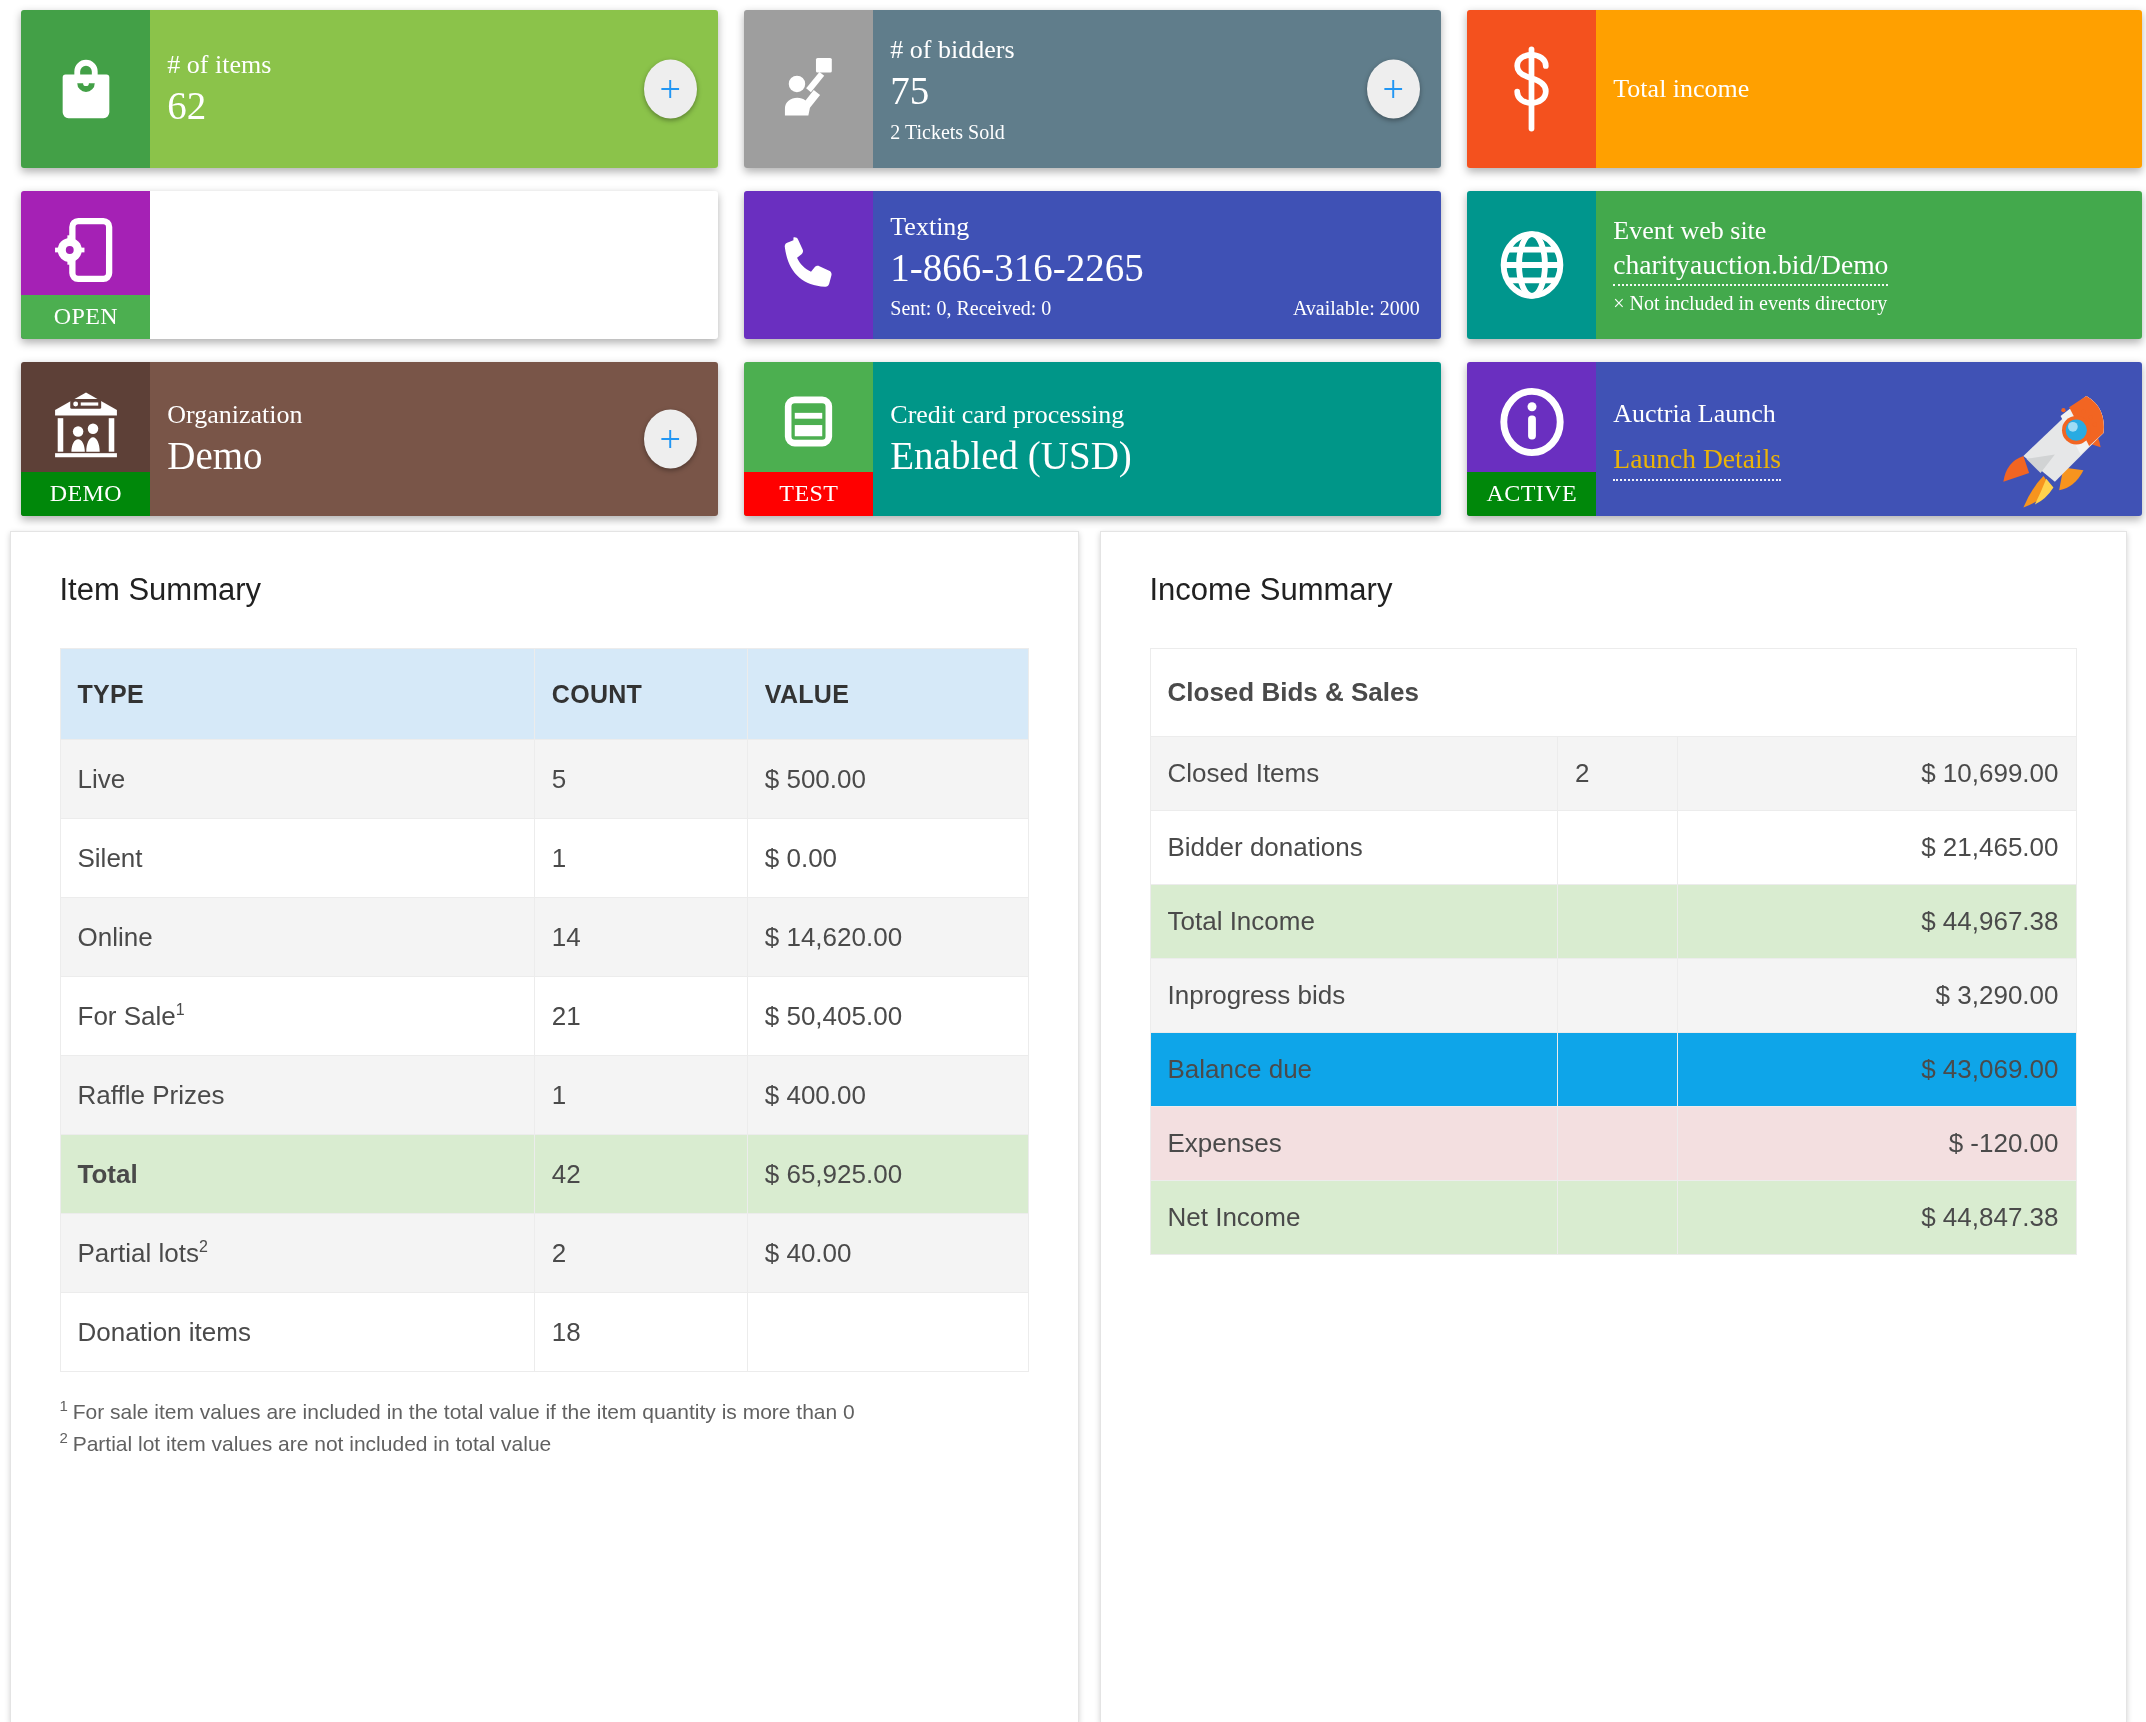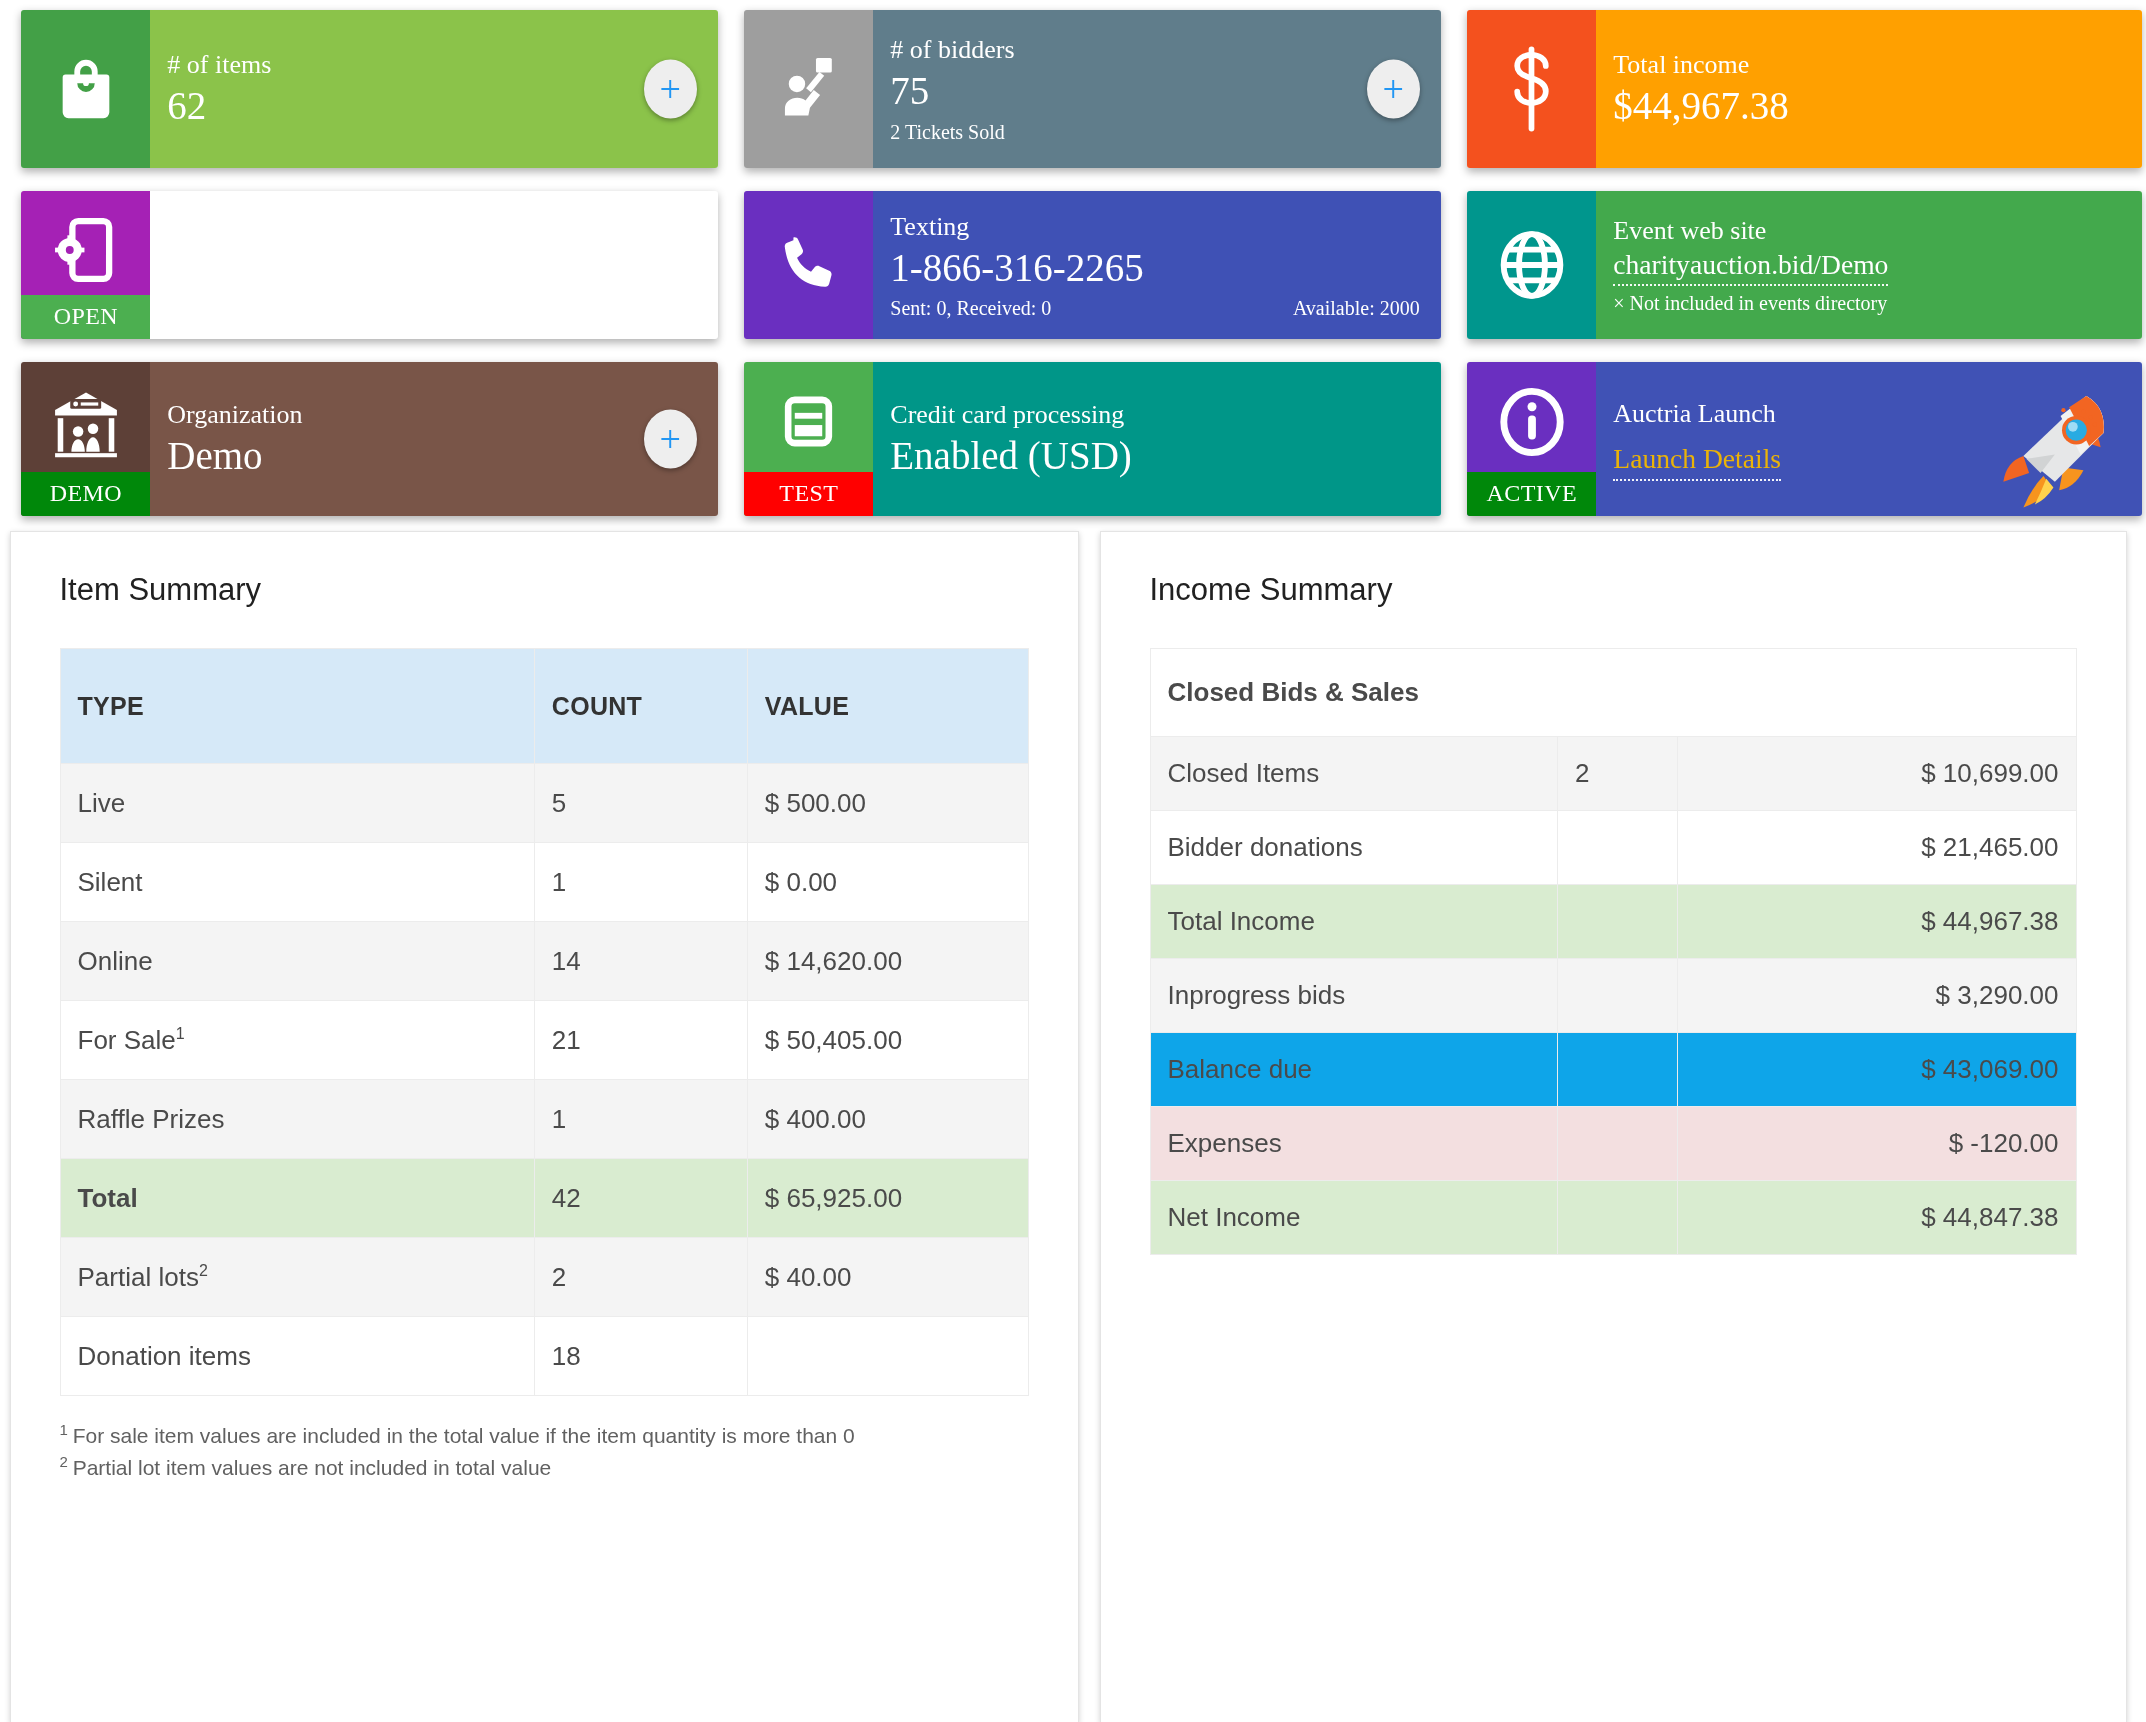"$44,967.38" div.tile-value { html: <div>$44,967.38</div> -> none }
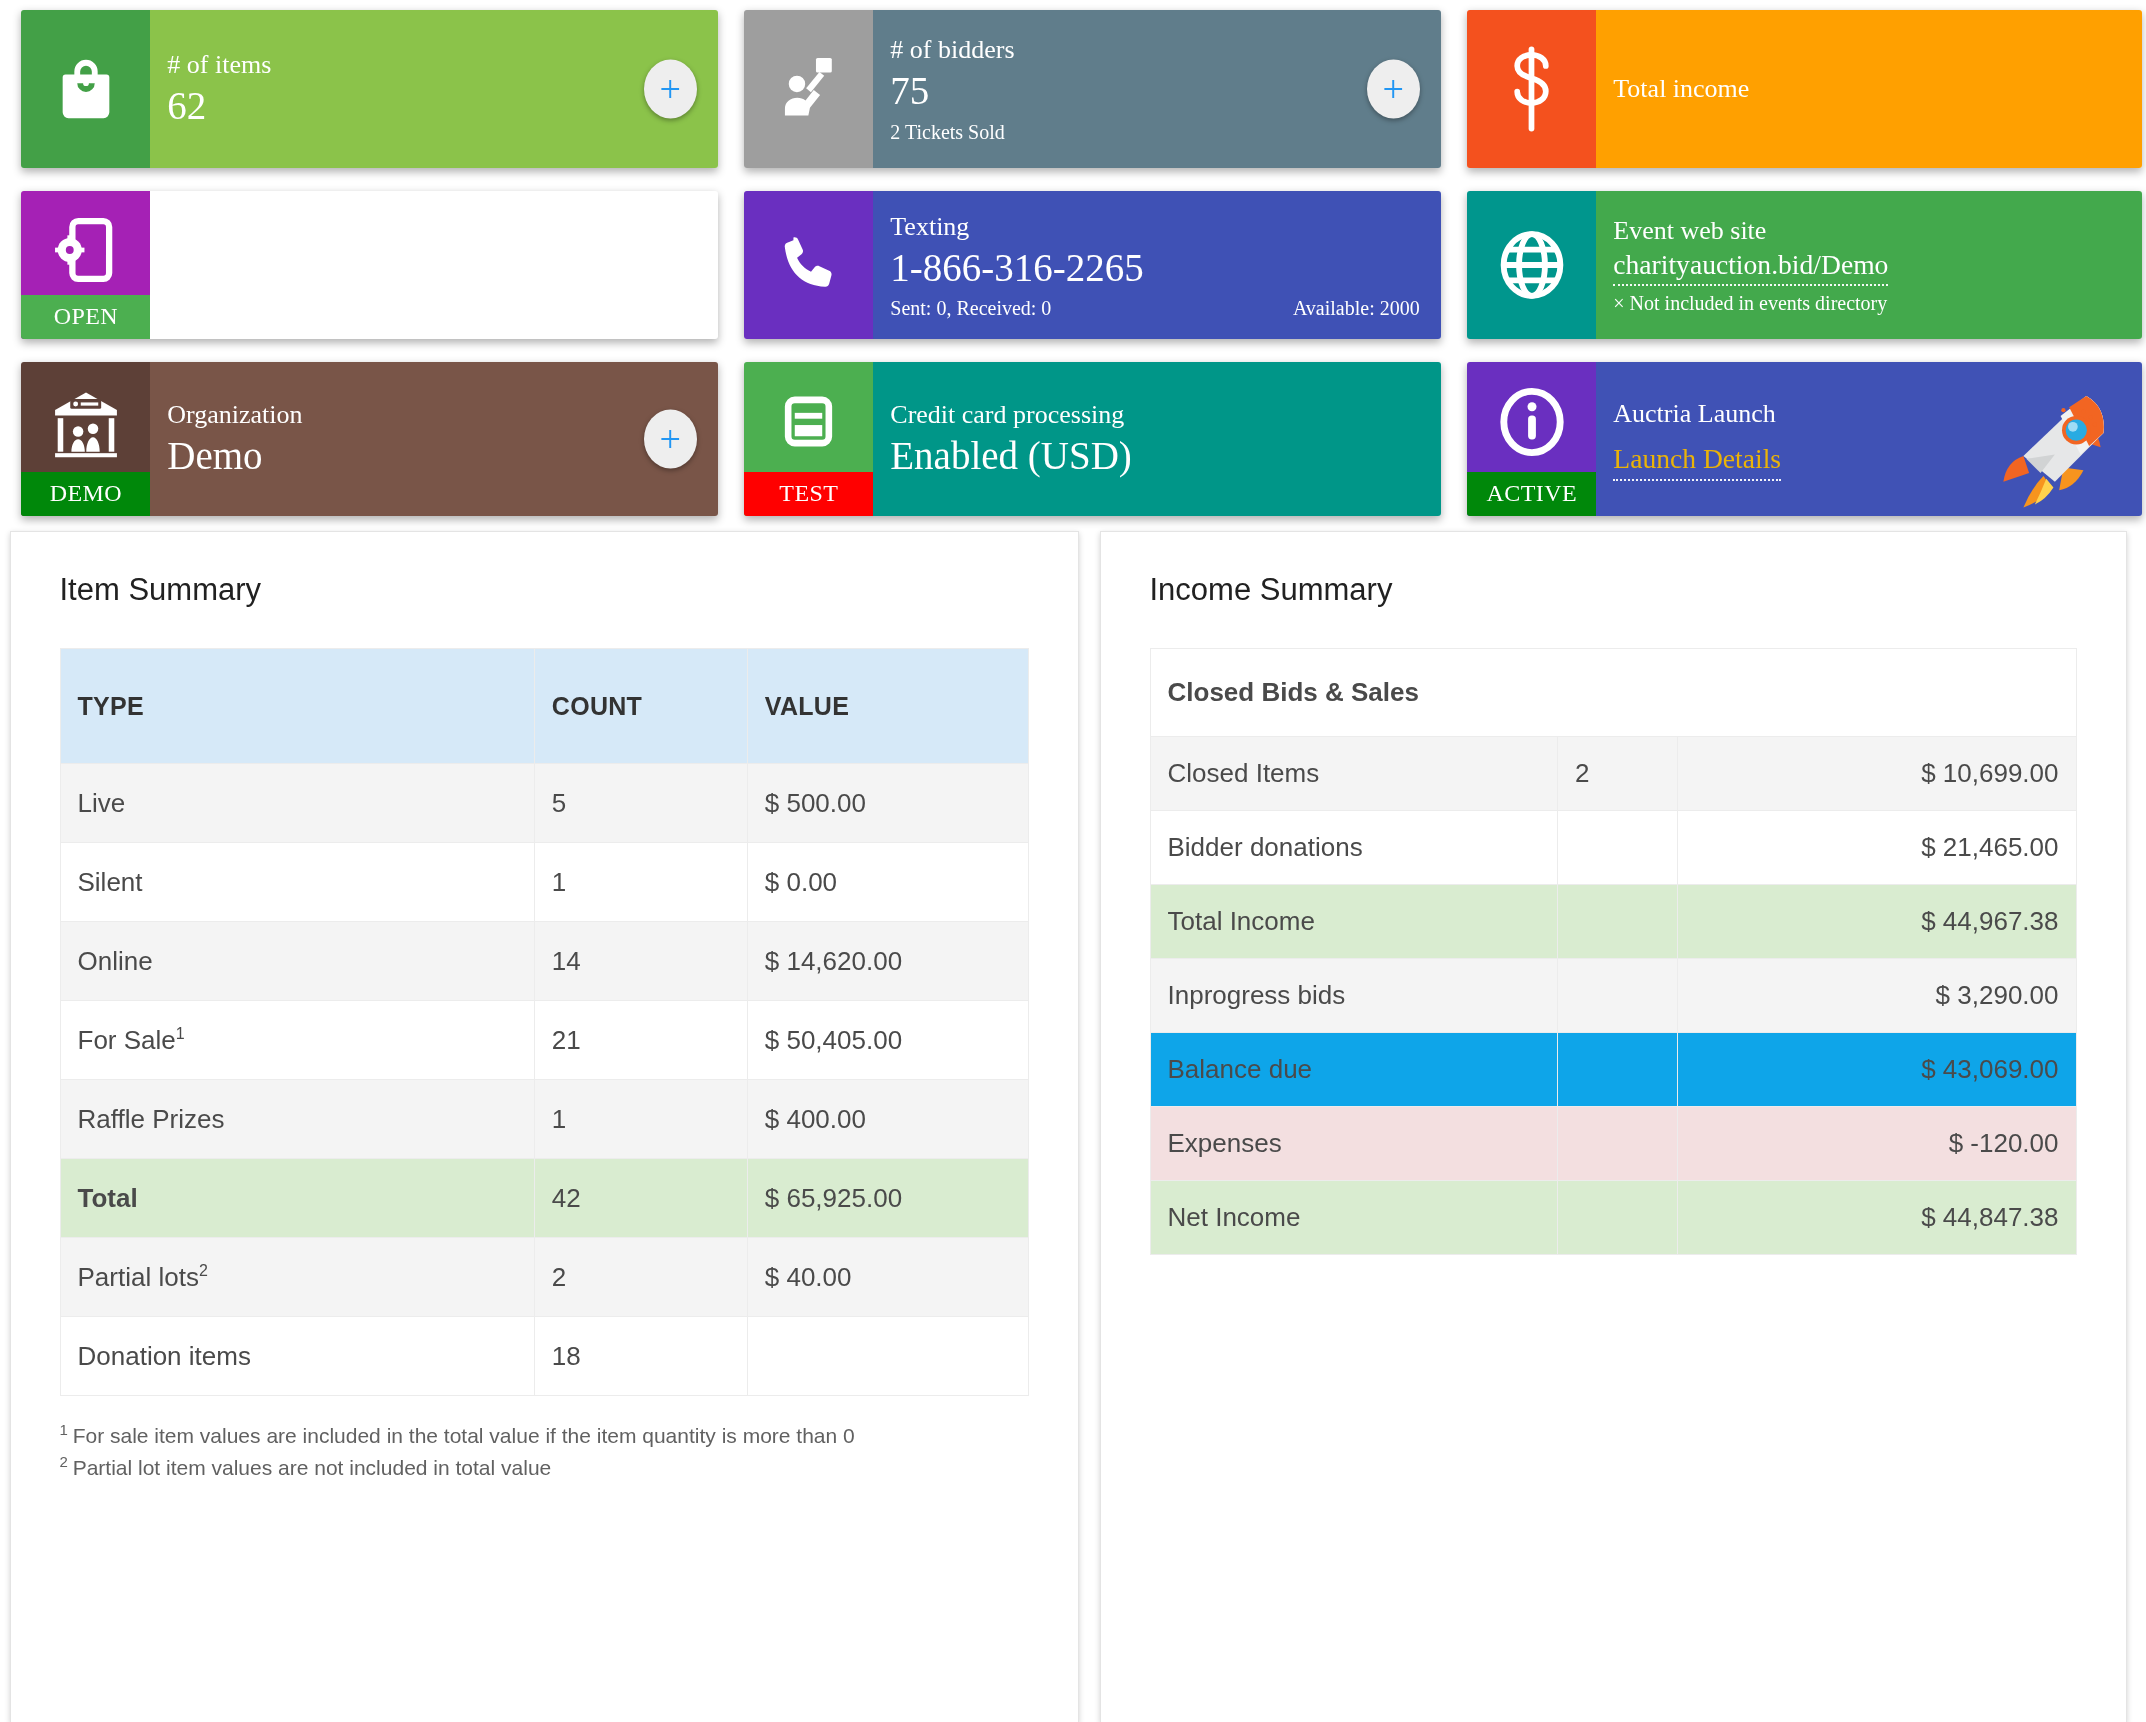"TYPE" table.summary th { padding: 39px 17px -> 27px 17px }
